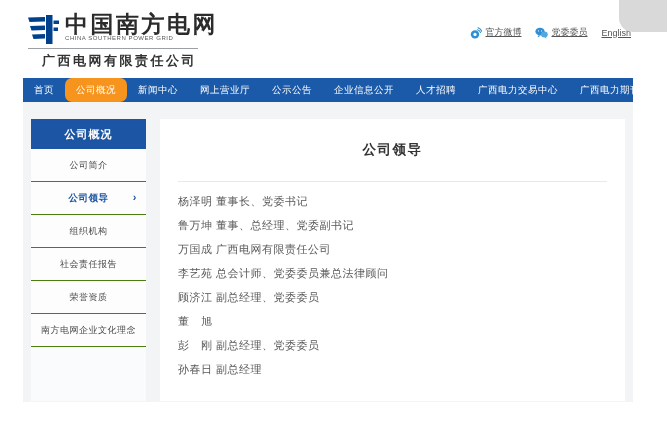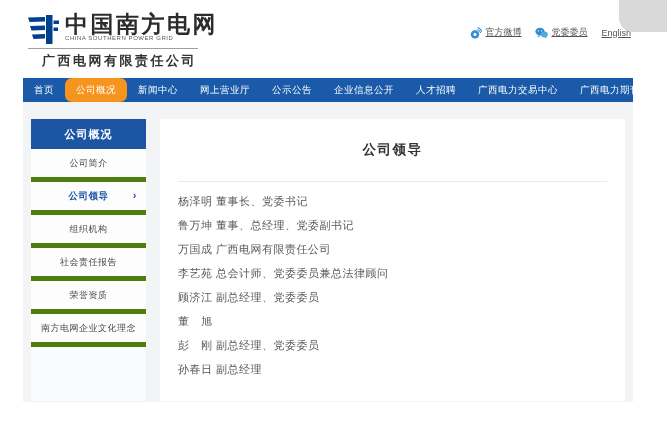"公司简介" .side-item { border-bottom: 5px solid #4d7c0f -> 1px solid #4d7c0f }
